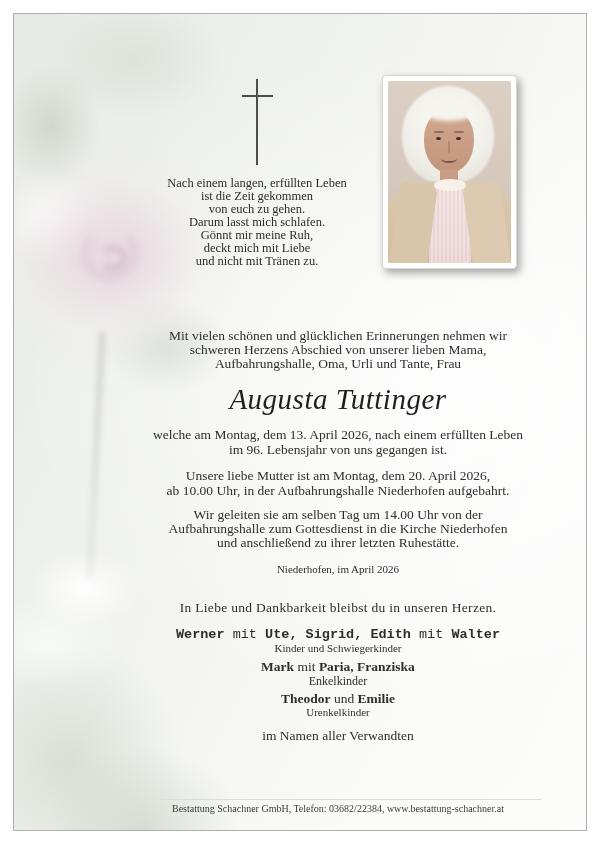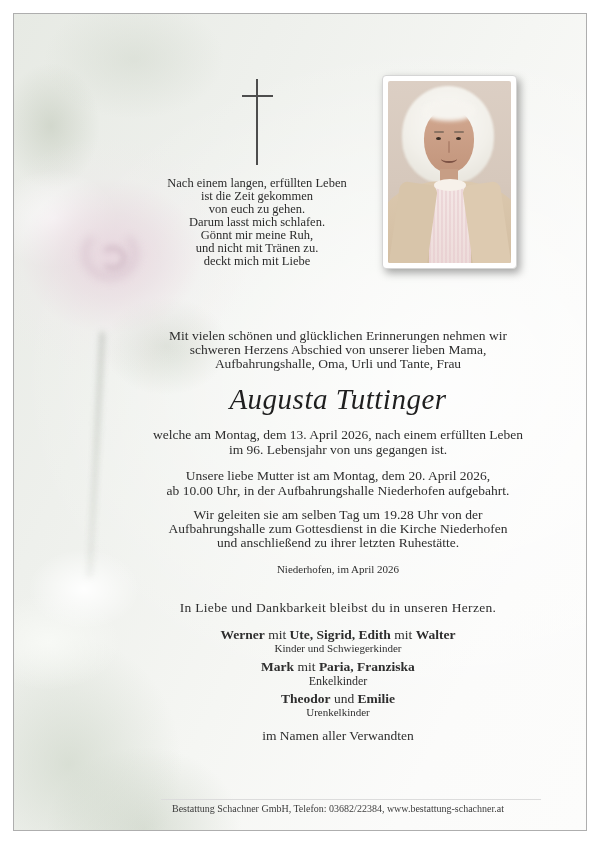"und nicht mit Tränen zu." div { order: before "deckt mich mit Liebe" -> after "deckt mich mit Liebe" }
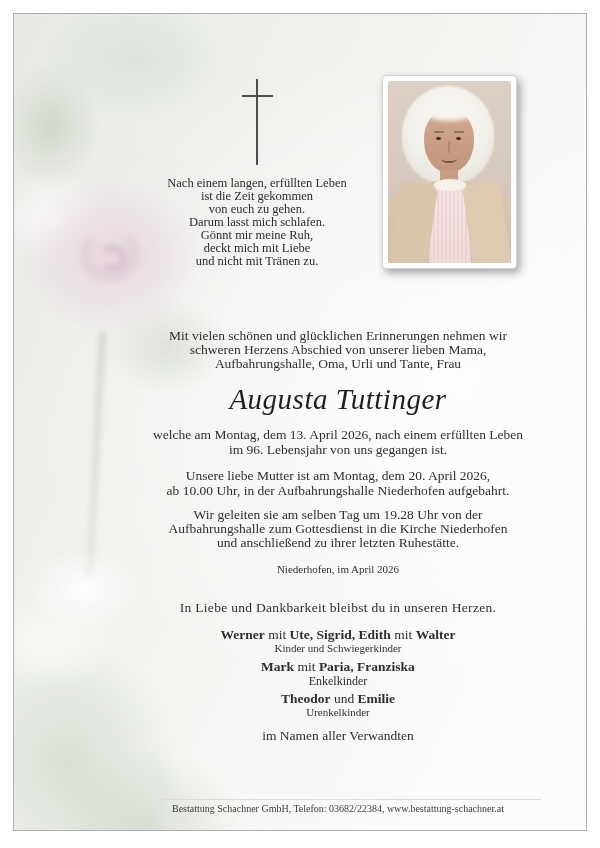"Wir geleiten sie am selben" div { text: 19.28 -> 14.00 }
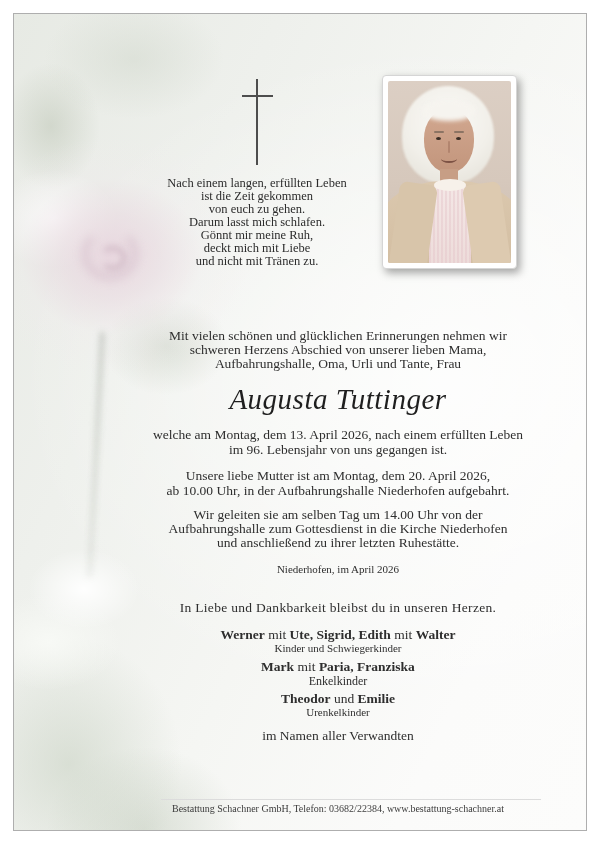"Werner mit Ute, Sigrid, Edith" .m-name1 { font-family: none -> Liberation Mono, monospace }
